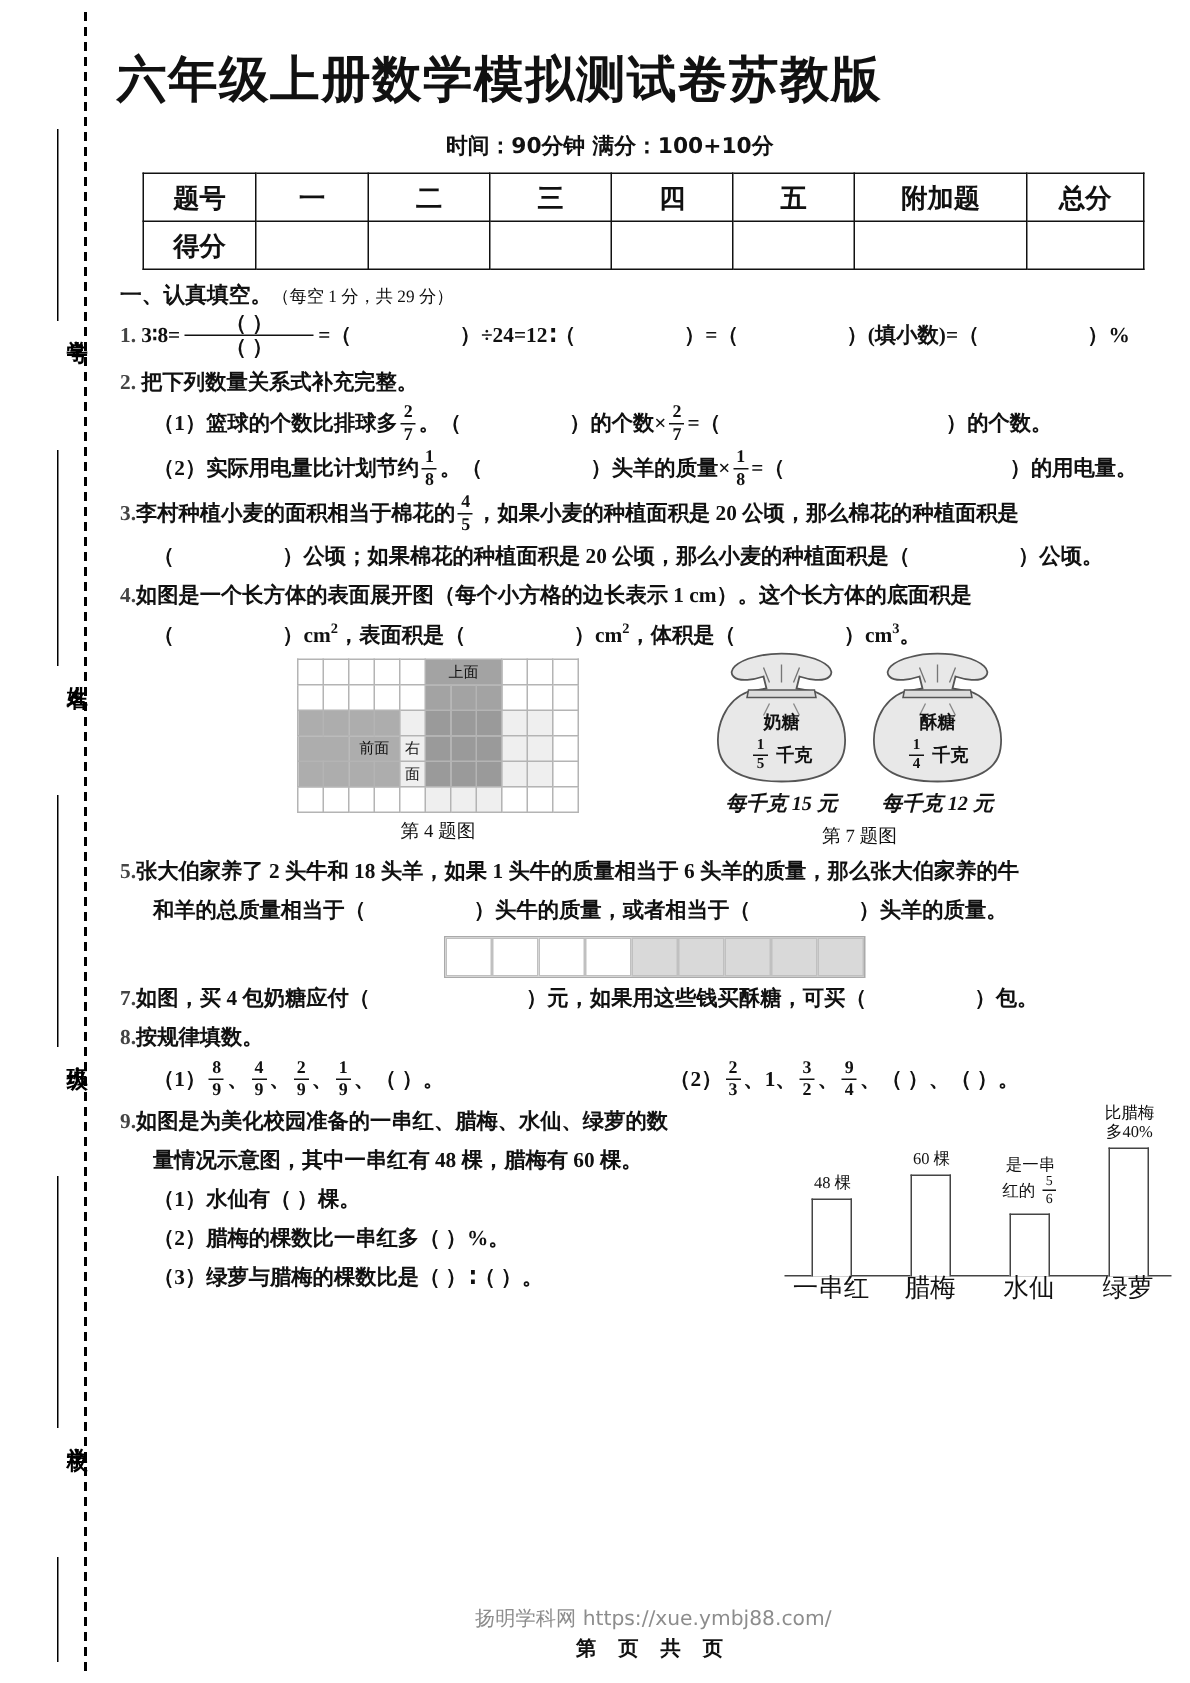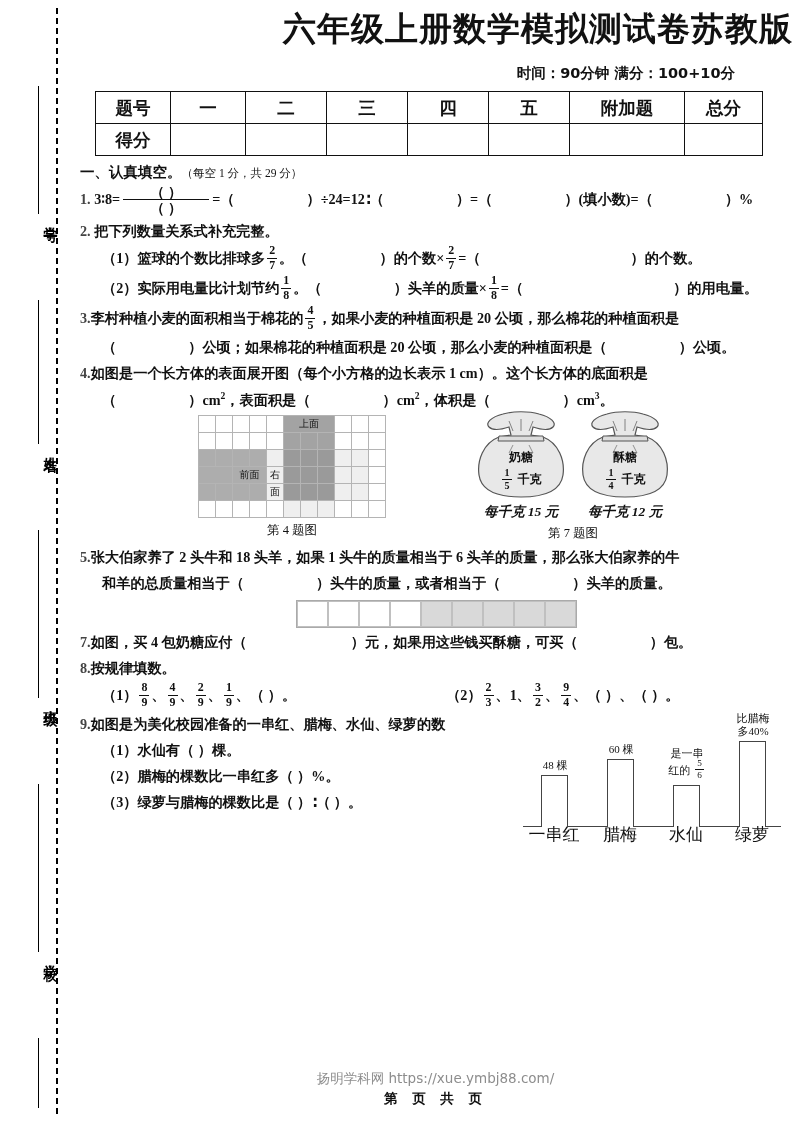"六年级上册数学模拟测试卷苏教版" #title-block { padding-top: 8px -> 32px; text-align: right -> left }
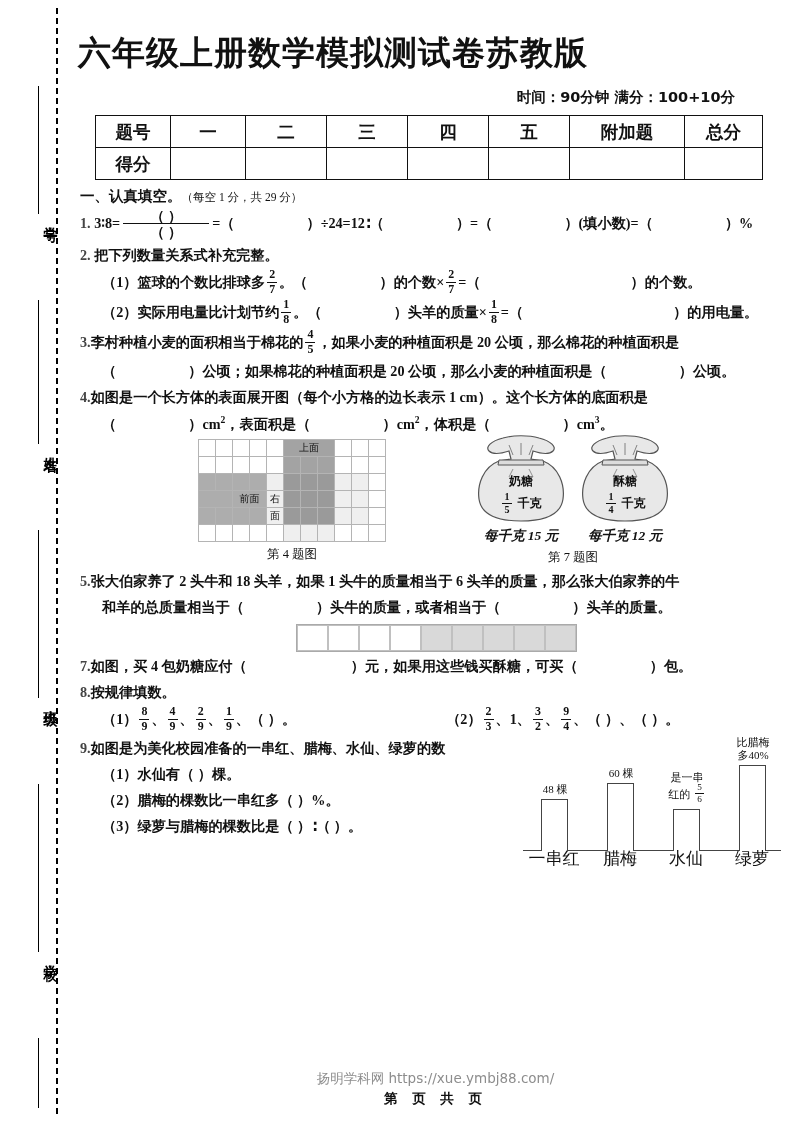"时间：90分钟 满分：100+10分" #exam-meta { text-align: right -> center }
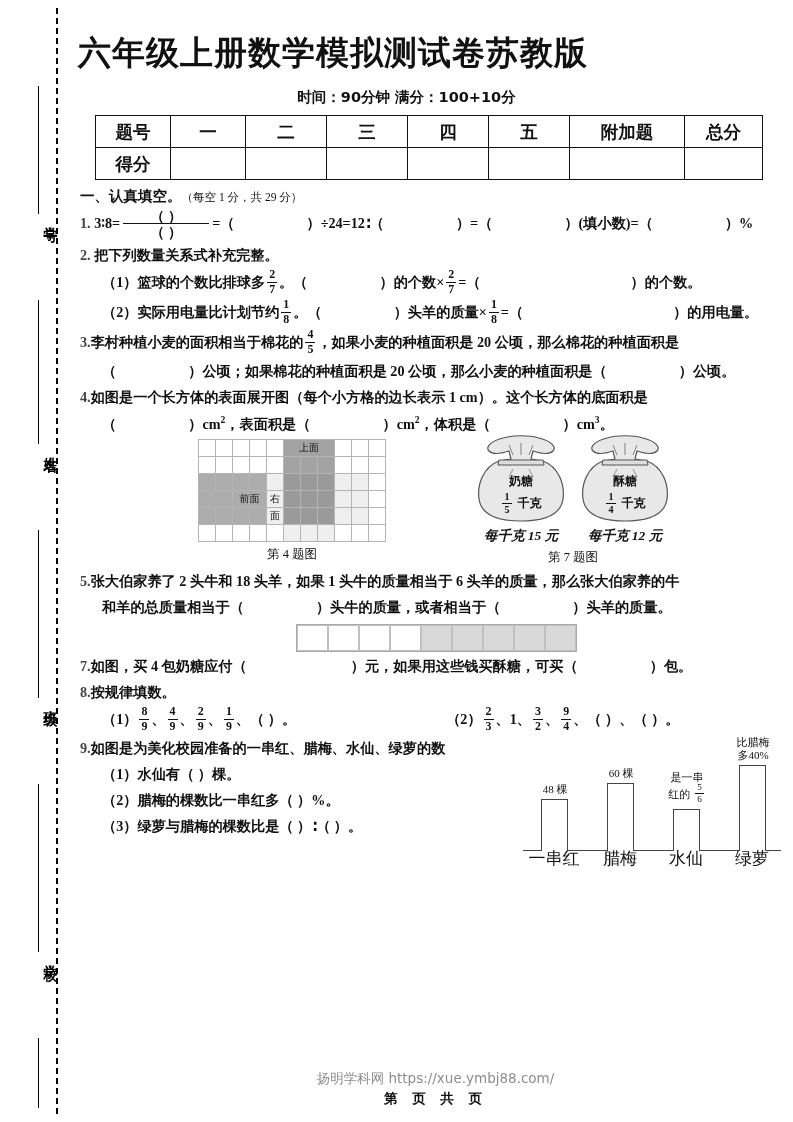"量情况示意图，其中一串红有 48 棵，腊梅有 60 棵。" div.q { html: none -> <div>量情况示意图，其中一串红有 48 棵，腊梅有 60 棵。</div> }
